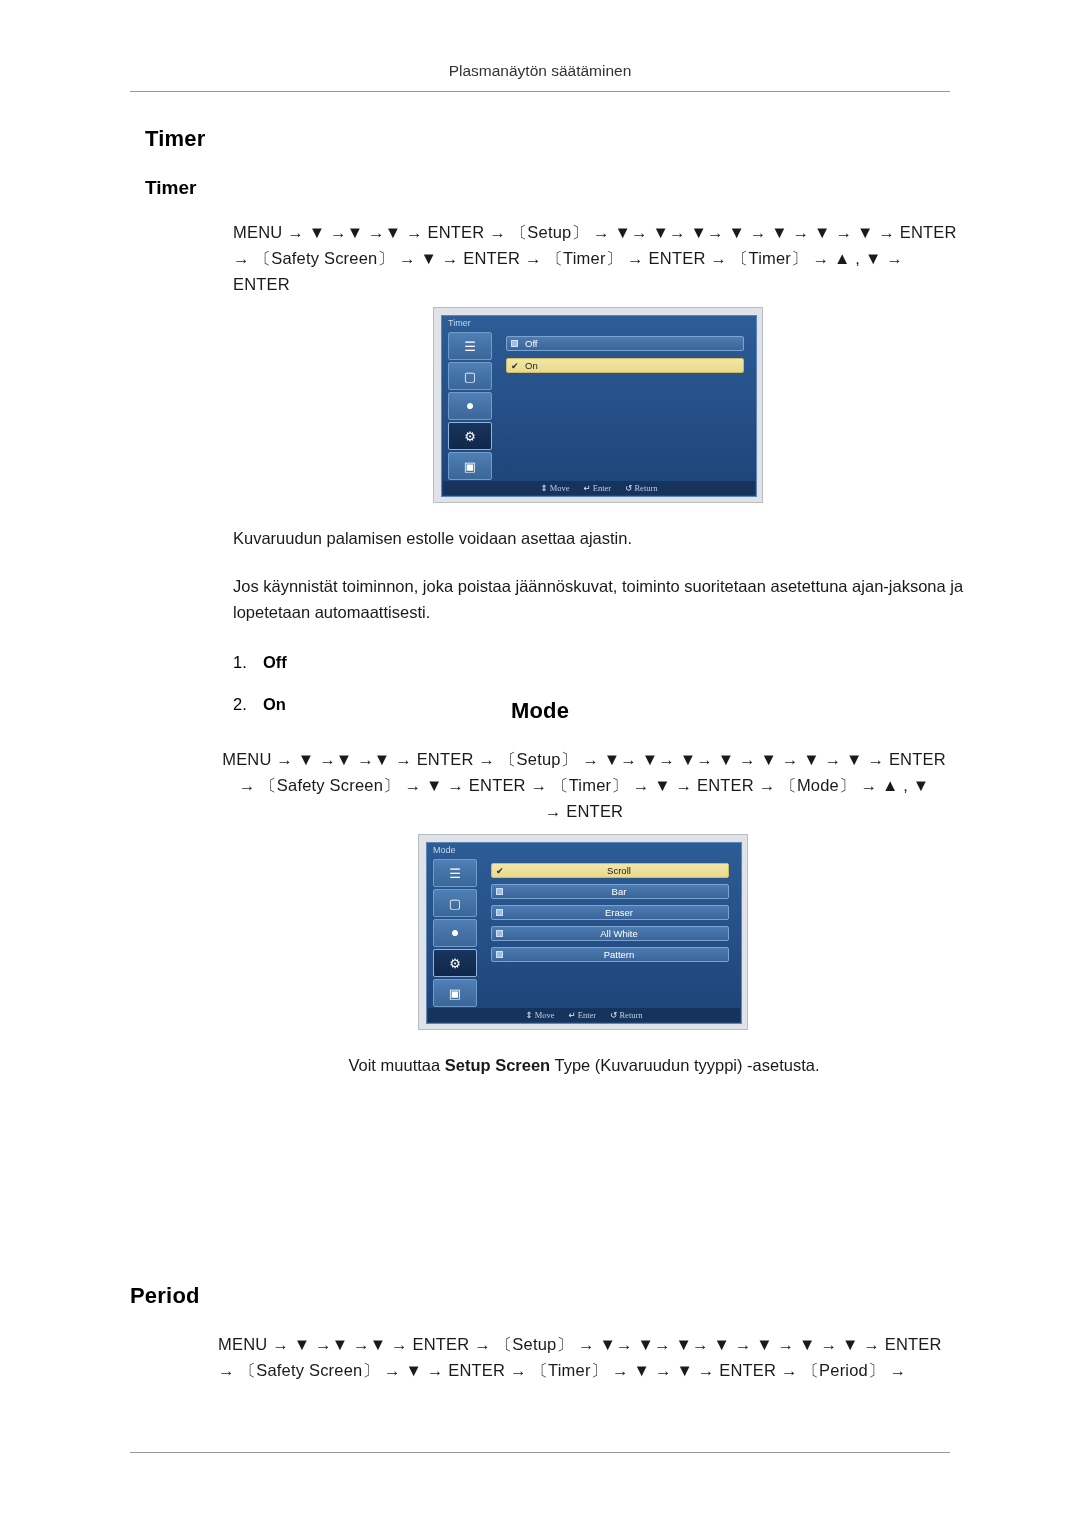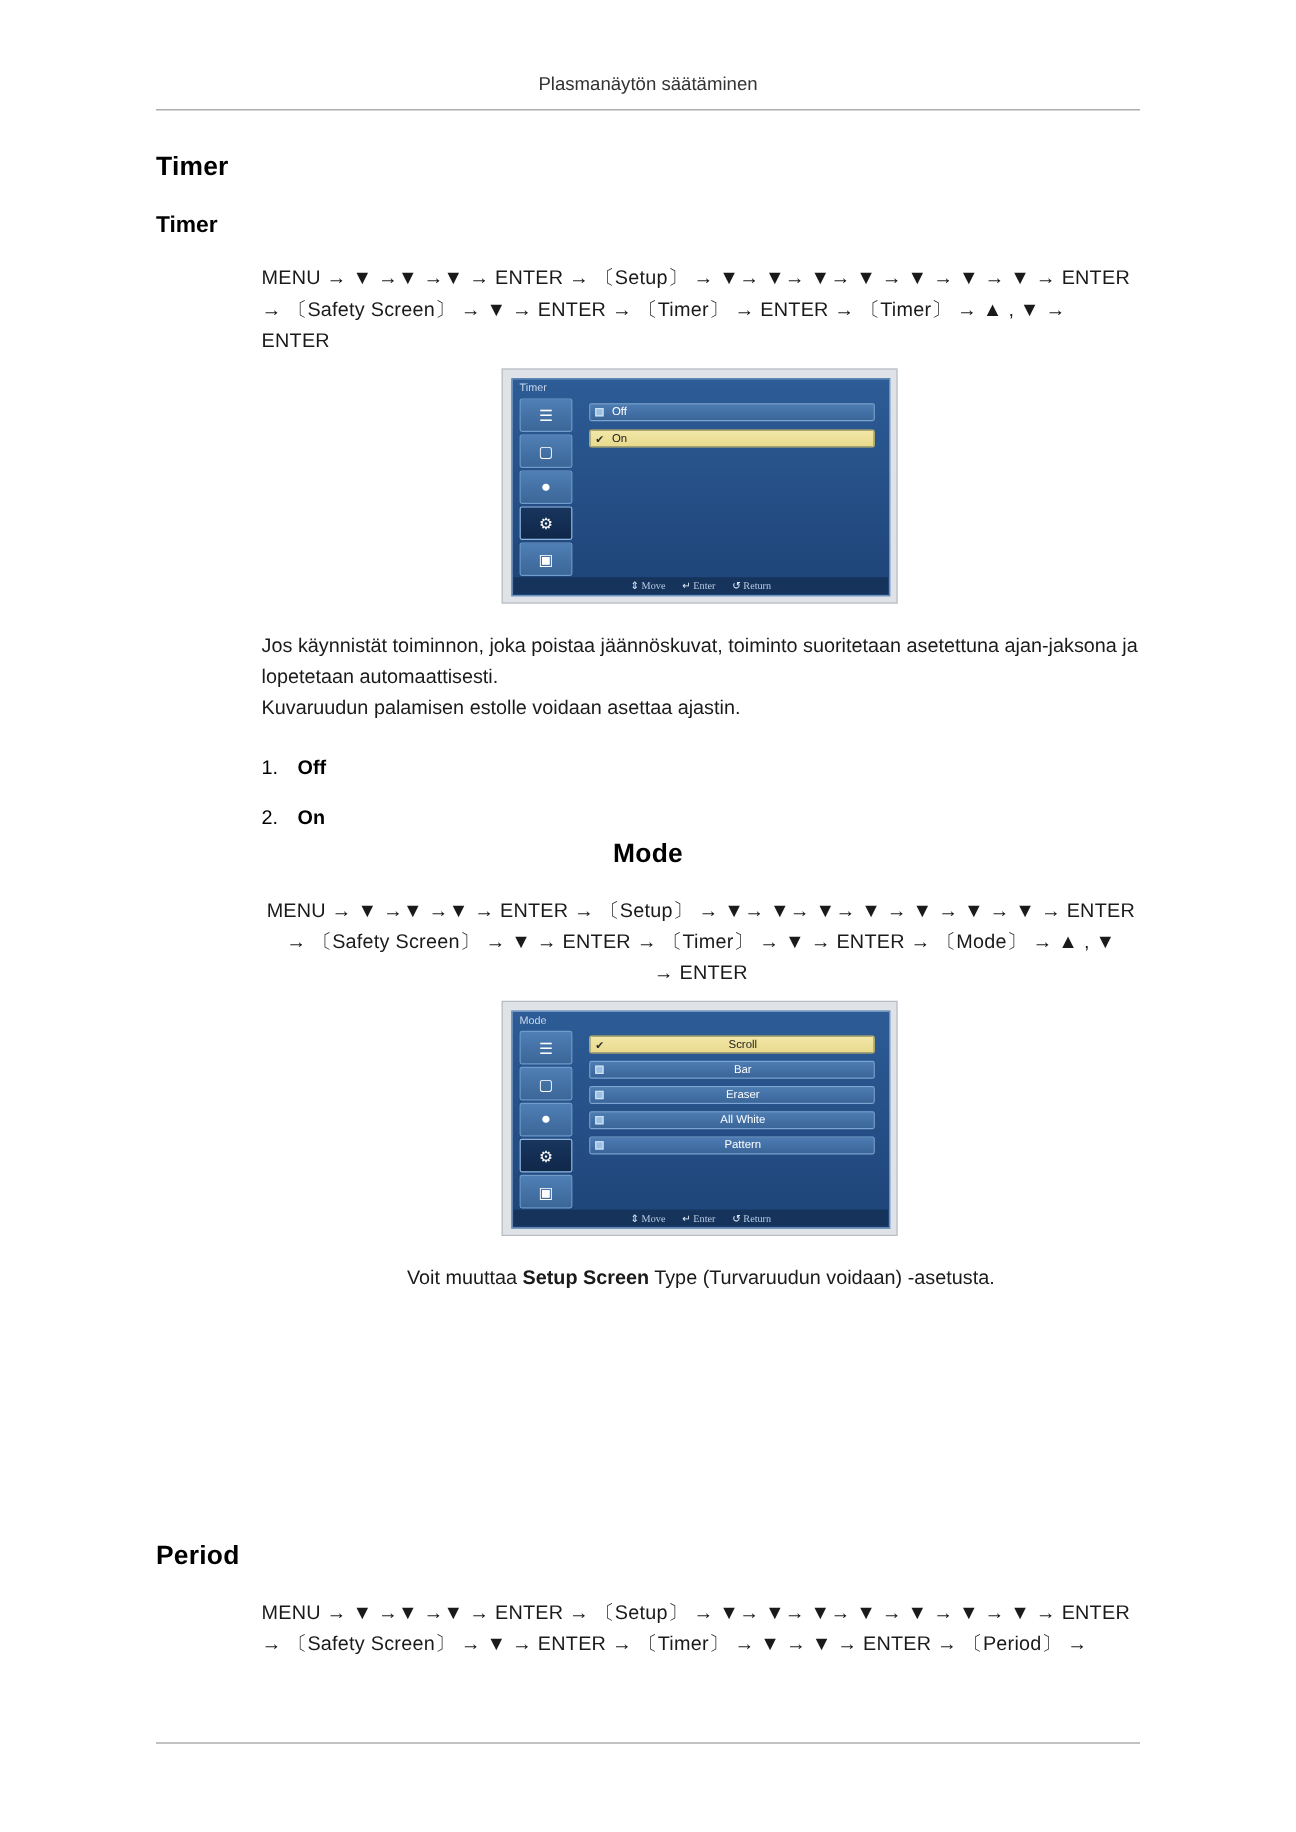"Timer" div { left: 130px -> 145px }
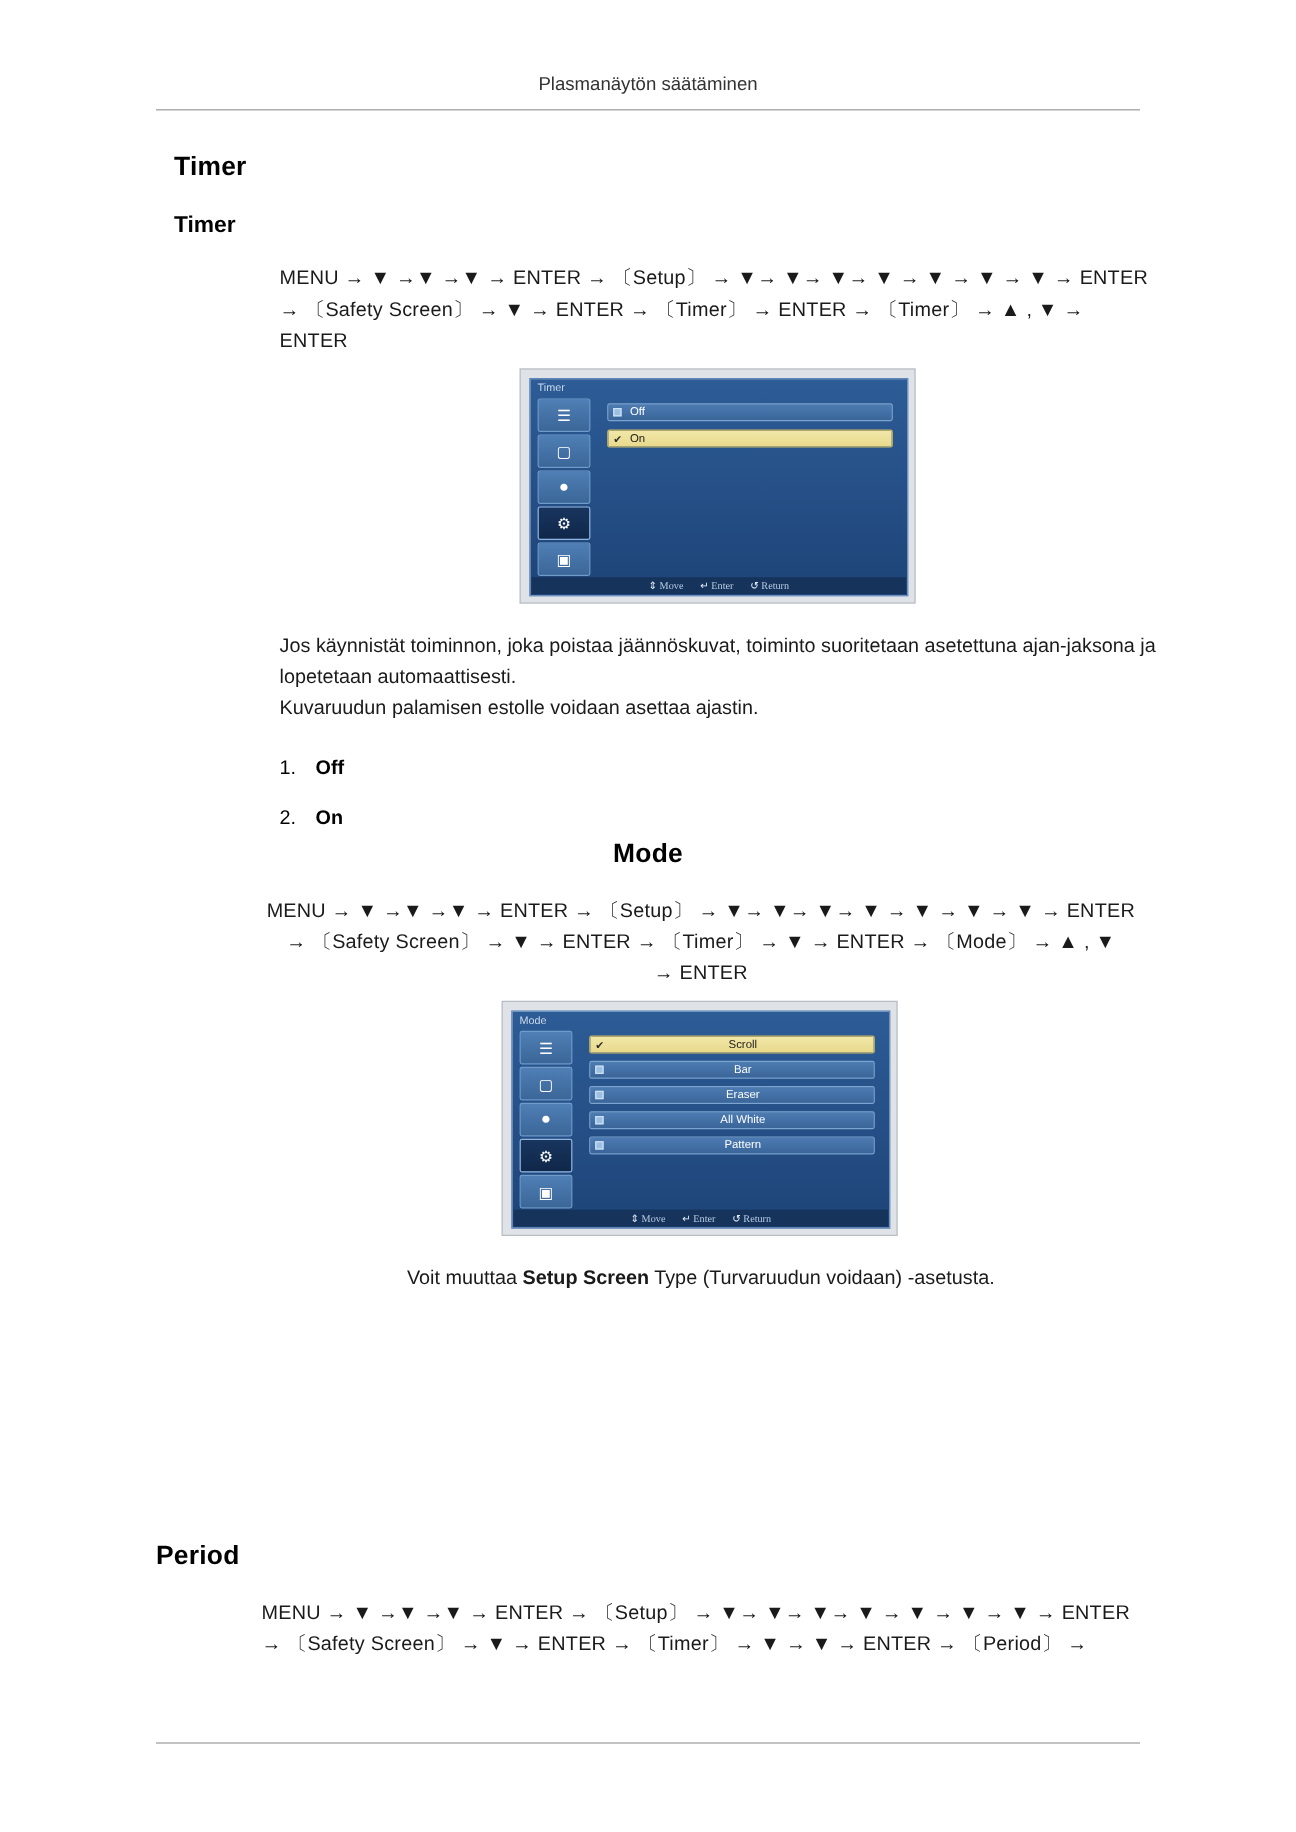"Jos käynnistät toiminnon, joka poistaa" p.body-text { order: before "Kuvaruudun palamisen estolle voidaan" -> after "Kuvaruudun palamisen estolle voidaan" }
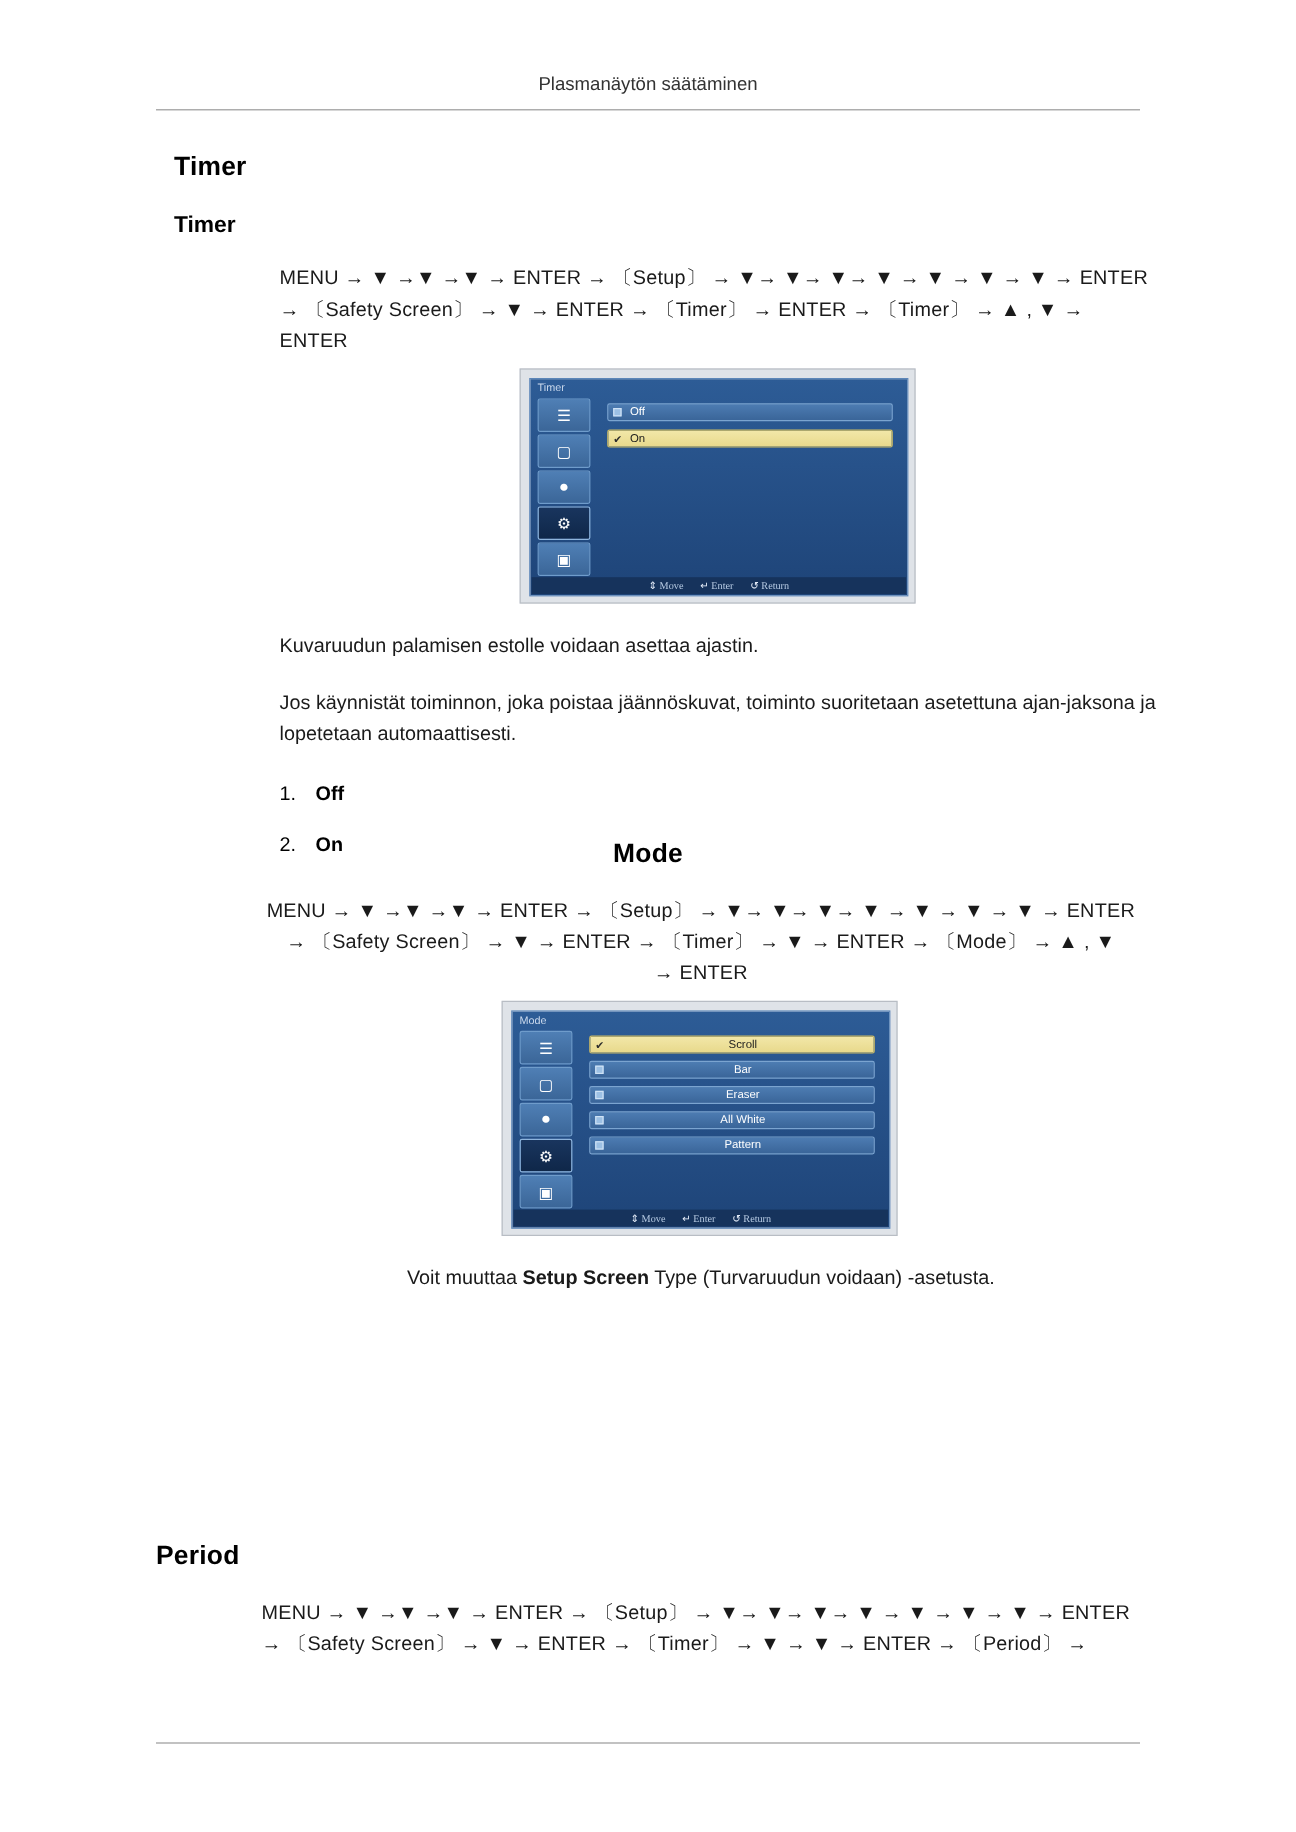"Type (Turvaruudun voidaan) -asetusta." span { text: Turvaruudun voidaan -> Kuvaruudun tyyppi }
